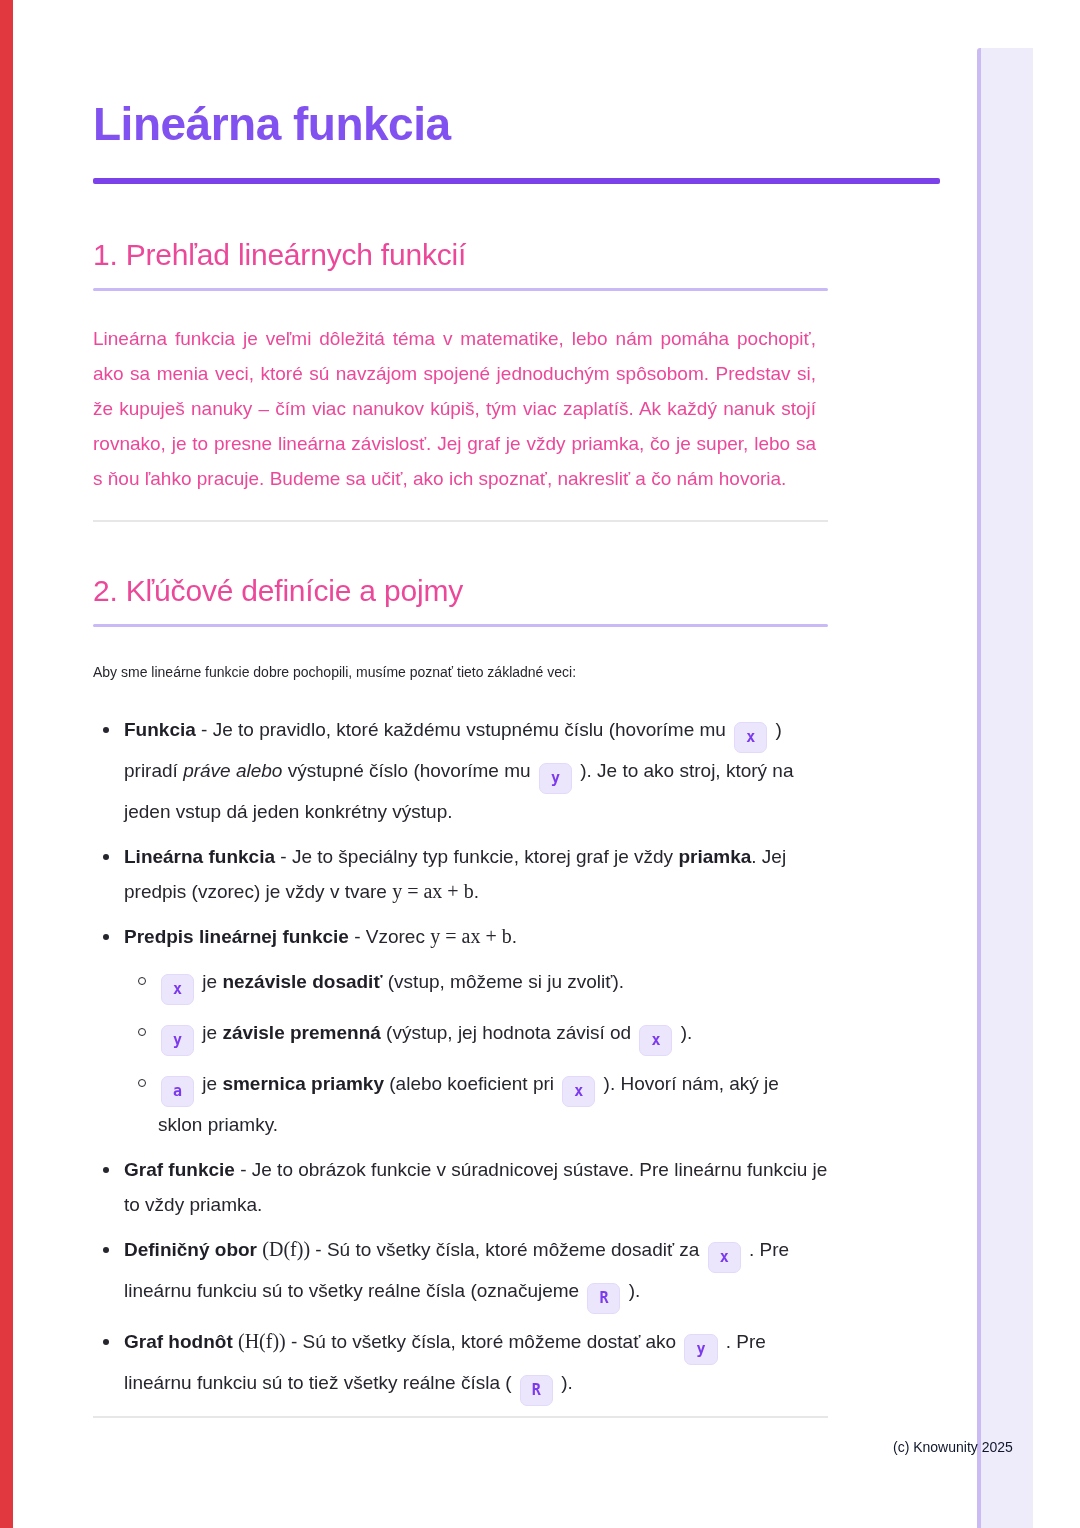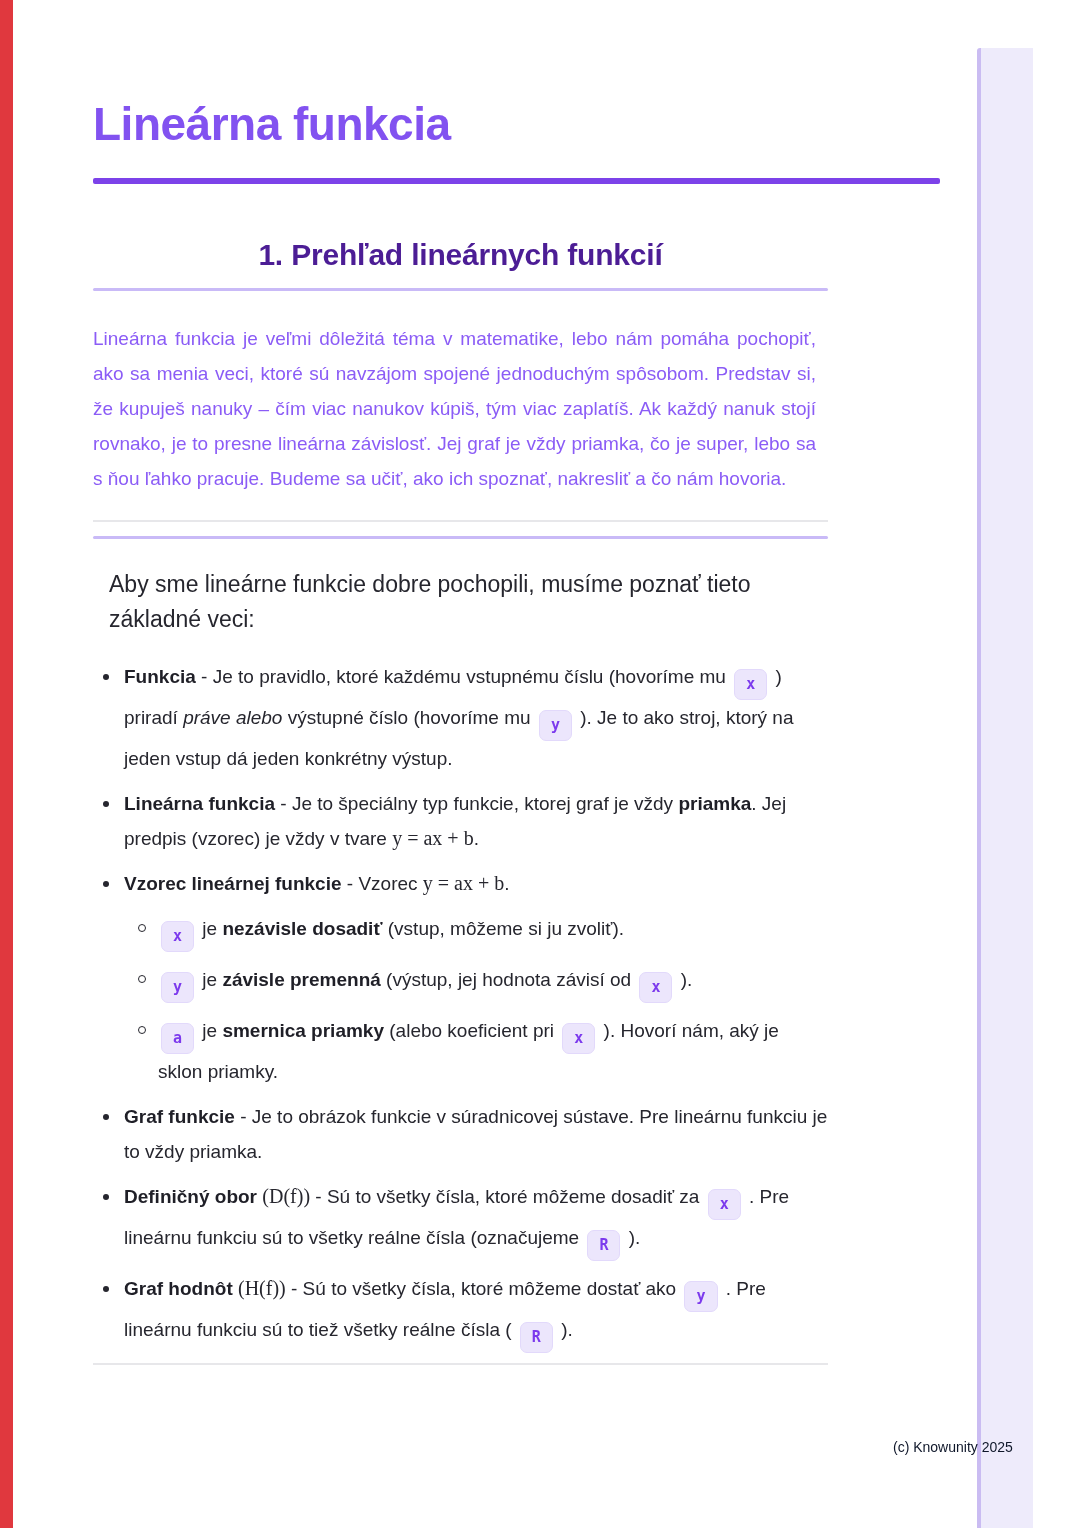"1. Prehľad lineárnych funkcií" .section-heading { color: #4c1d95 -> #ec4899; font-weight: 700 -> 400; text-align: center -> none }
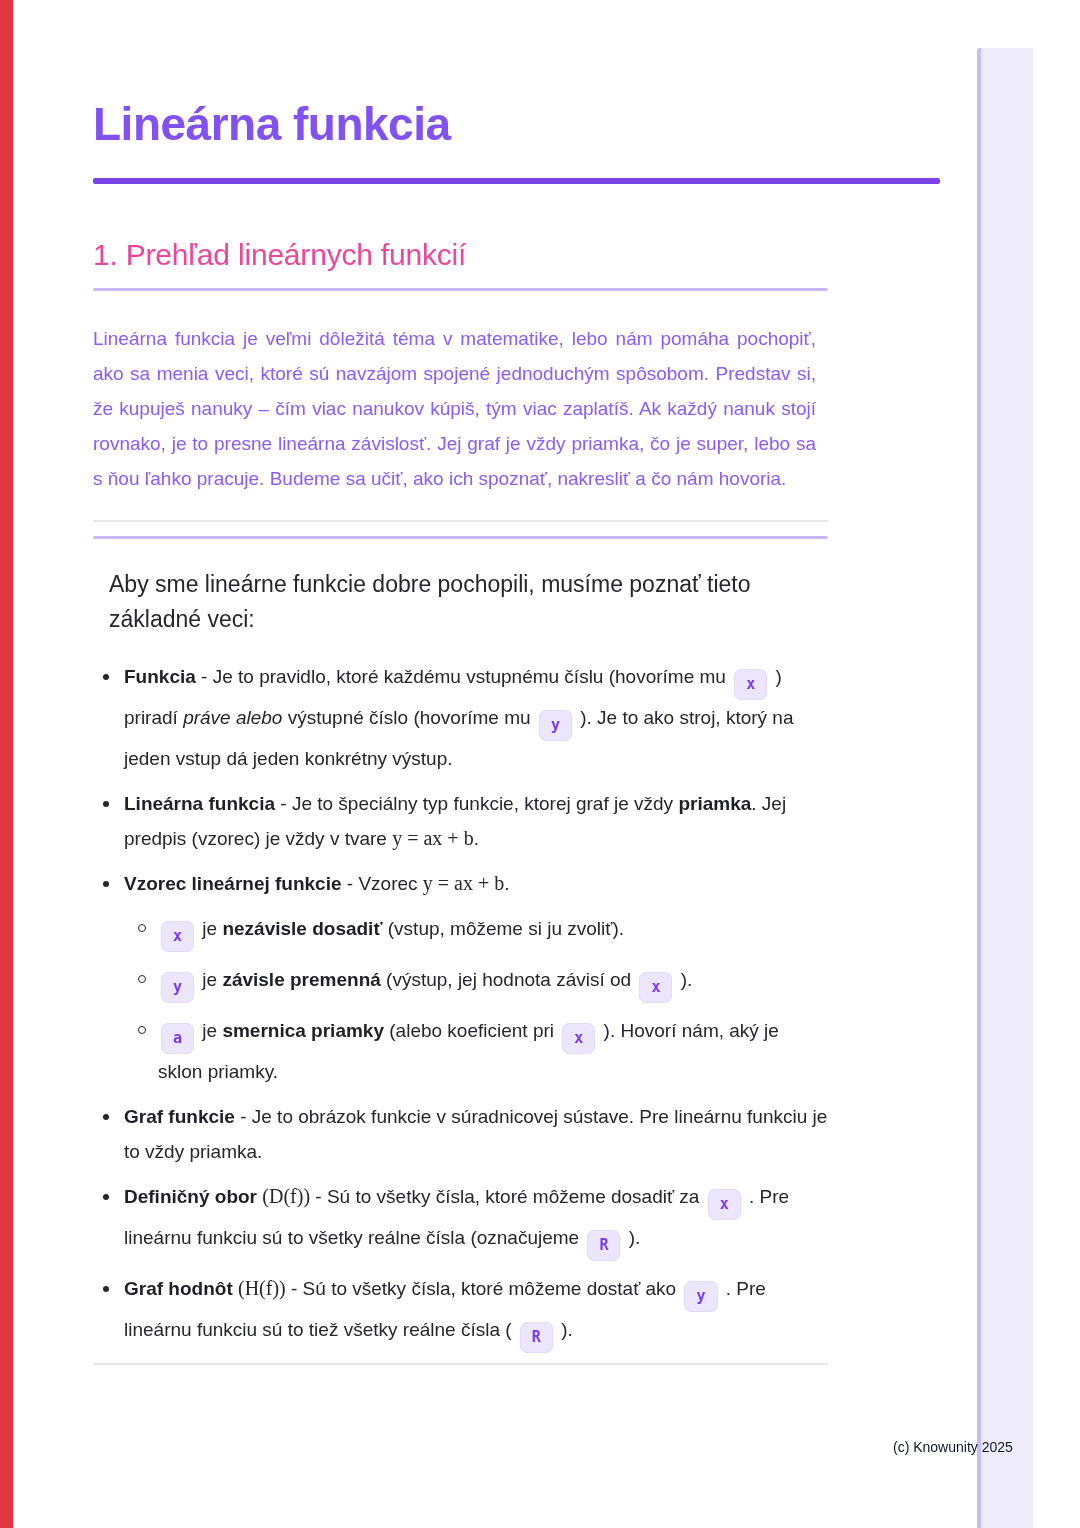"Lineárna funkcia je veľmi dôležitá" .body-paragraph { color: #8b5cf6 -> #ec4899 }
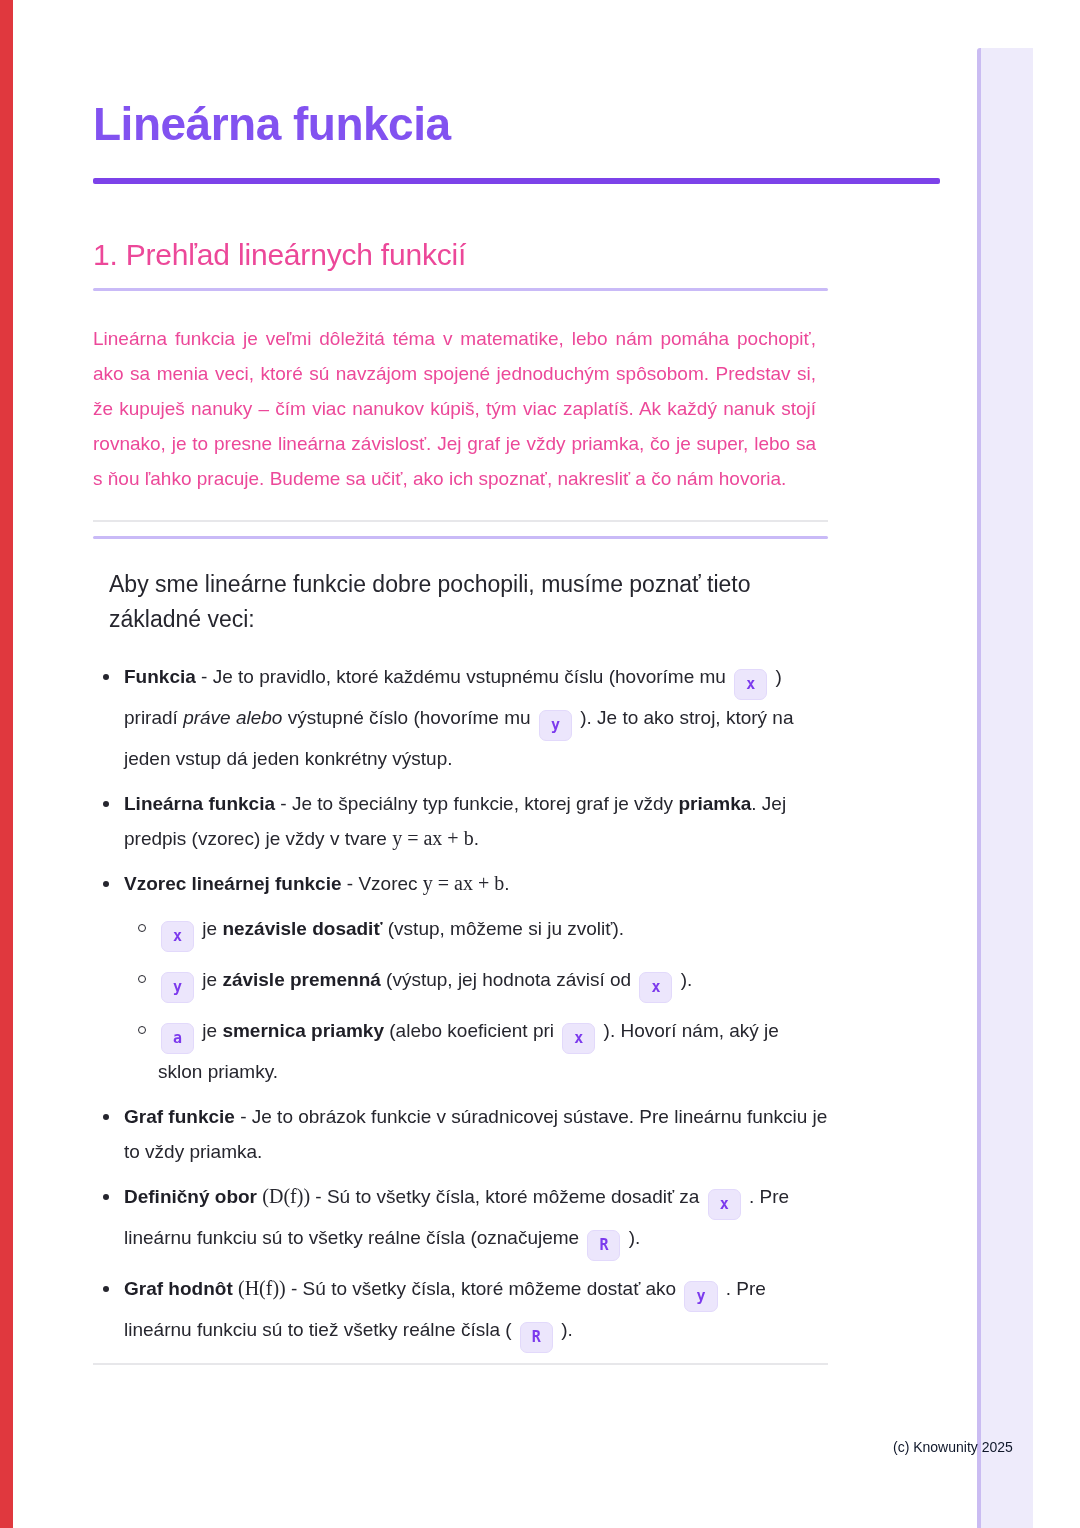"2. Kľúčové definície a pojmy" h2.section-heading { html: none -> <h2>2. Kľúčové definície a pojmy</h2> }
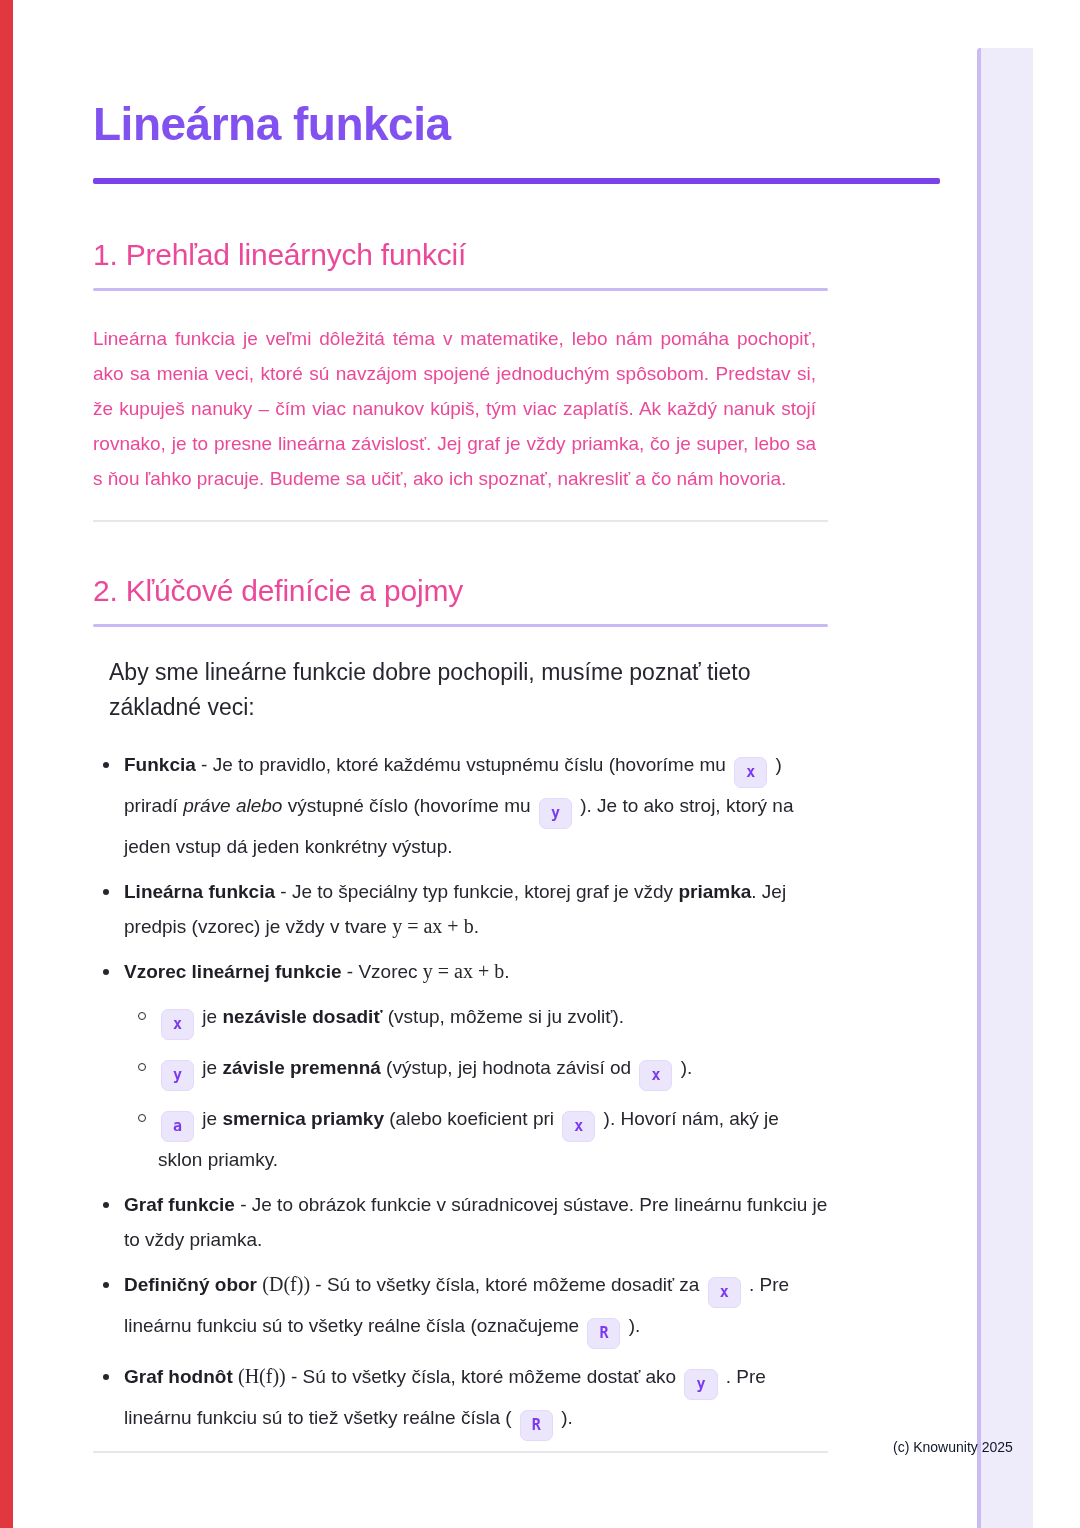"Aby sme lineárne funkcie dobre" .intro-paragraph { font-size: 23px -> 14px; margin: 28px 0 0 16px -> 28px 0 0 0 }
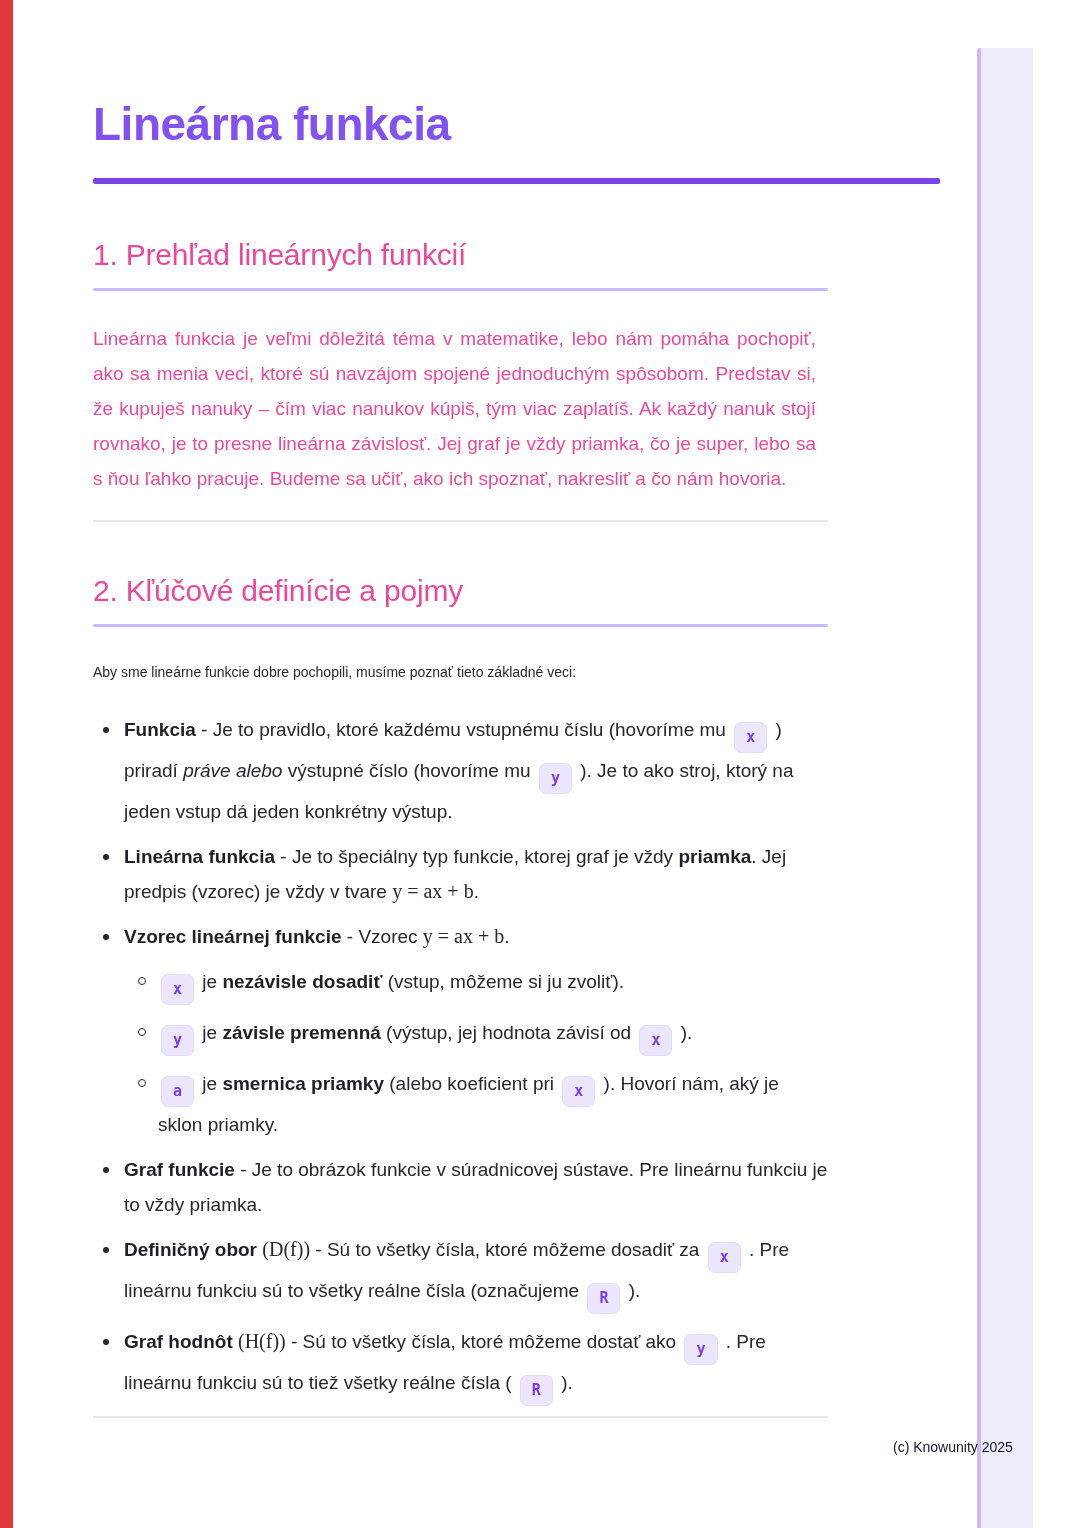"Vzorec lineárnej funkcie" strong { text: Vzorec -> Predpis }
